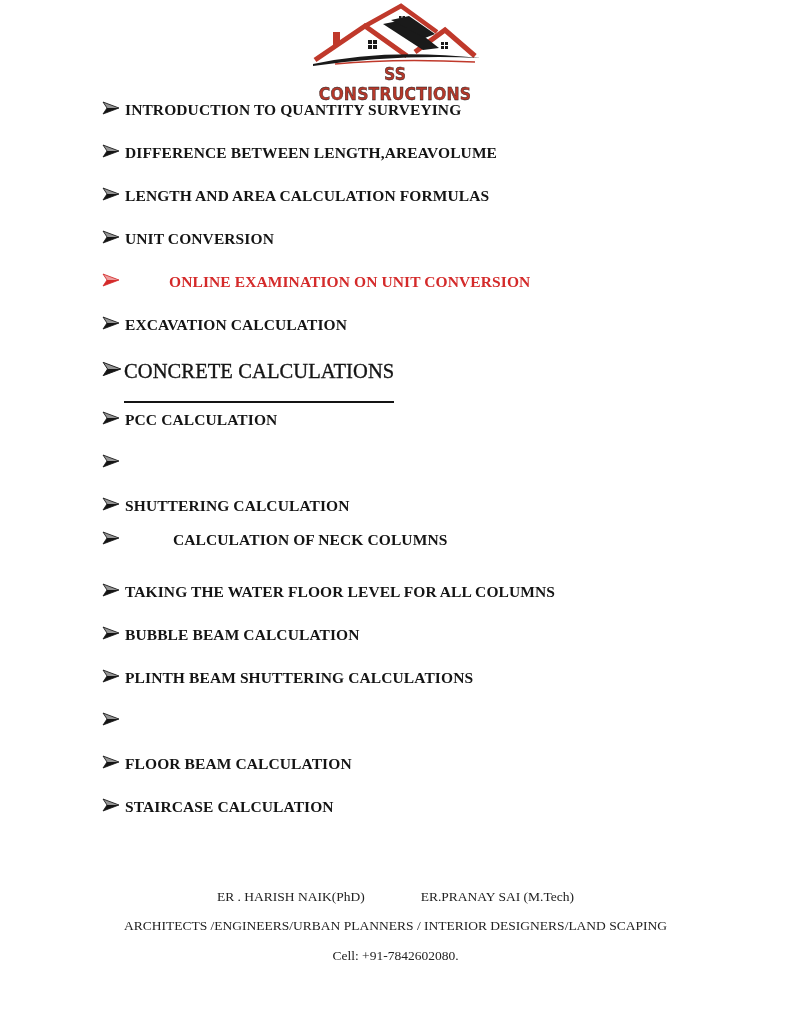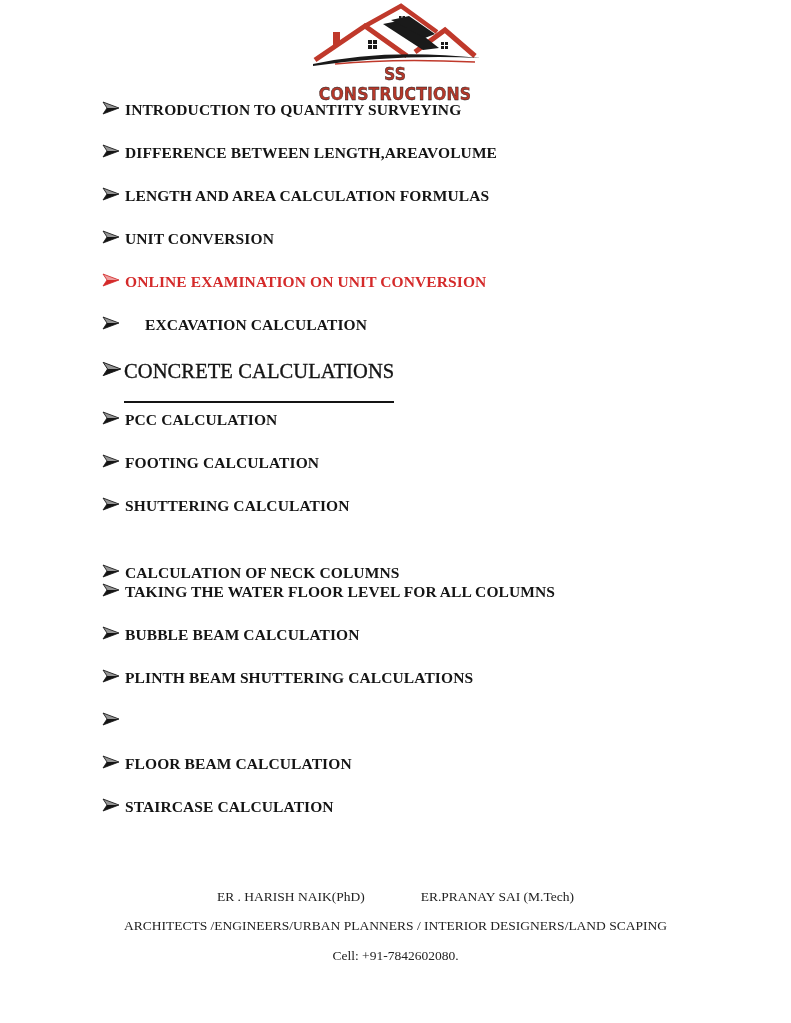"ONLINE EXAMINATION ON UNIT CONVERSION" div.topic { gap: none -> 44px }
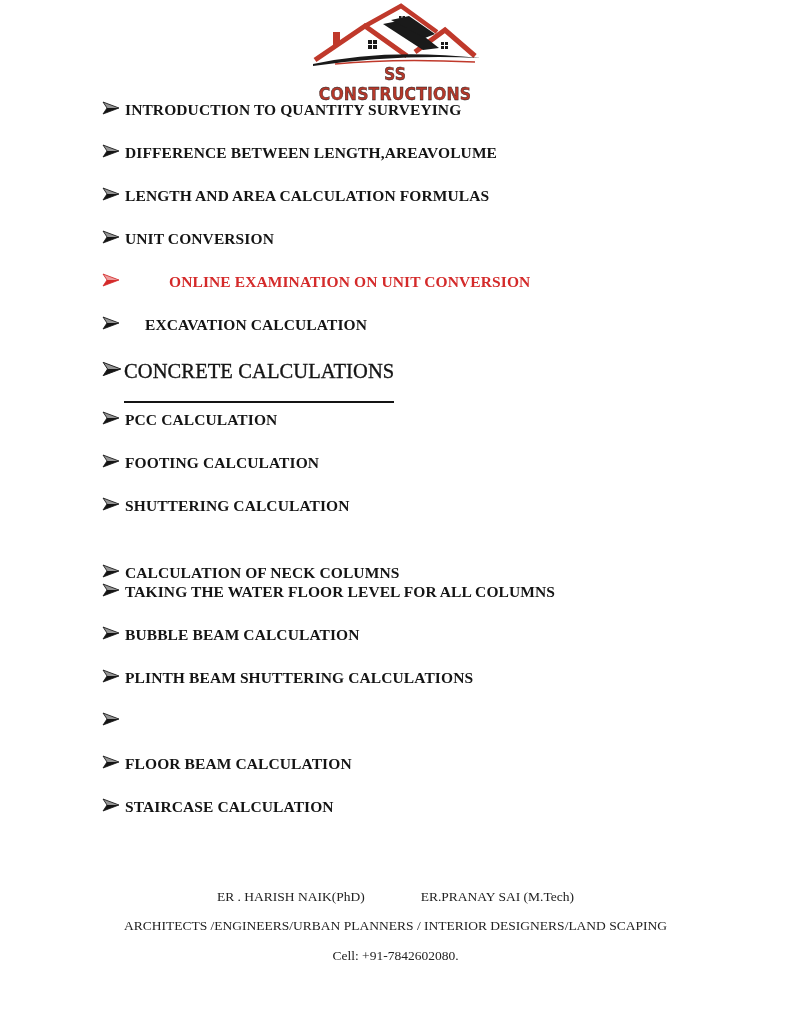"EXCAVATION CALCULATION" div.topic { gap: 20px -> none }
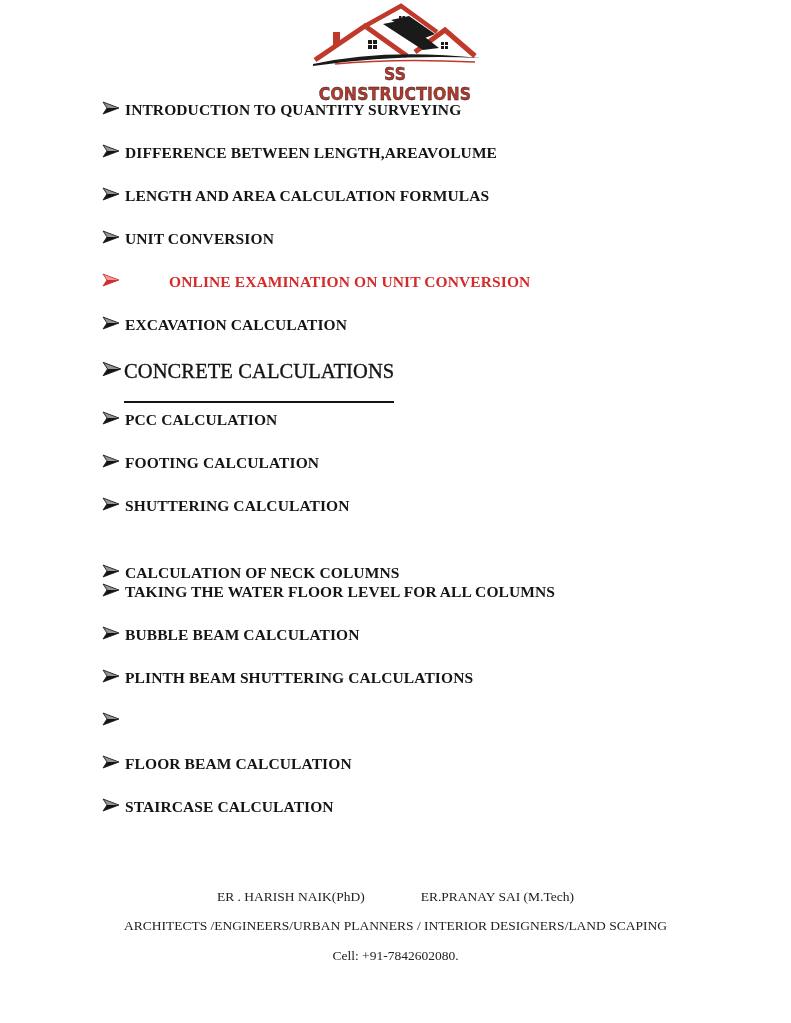"FOOTING CALCULATION" span.label { html: <span>FOOTING CALCULATION</span> -> none }
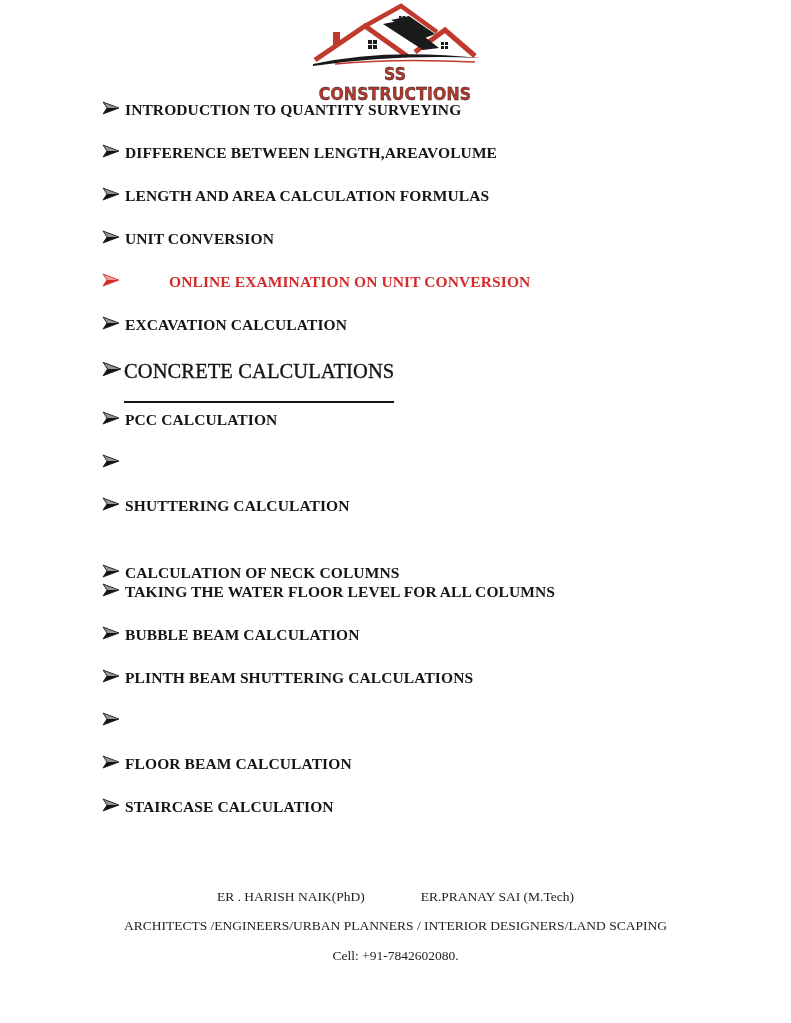"CALCULATION OF NECK COLUMNS" div.topic { gap: none -> 48px; top: 564px -> 531px }
